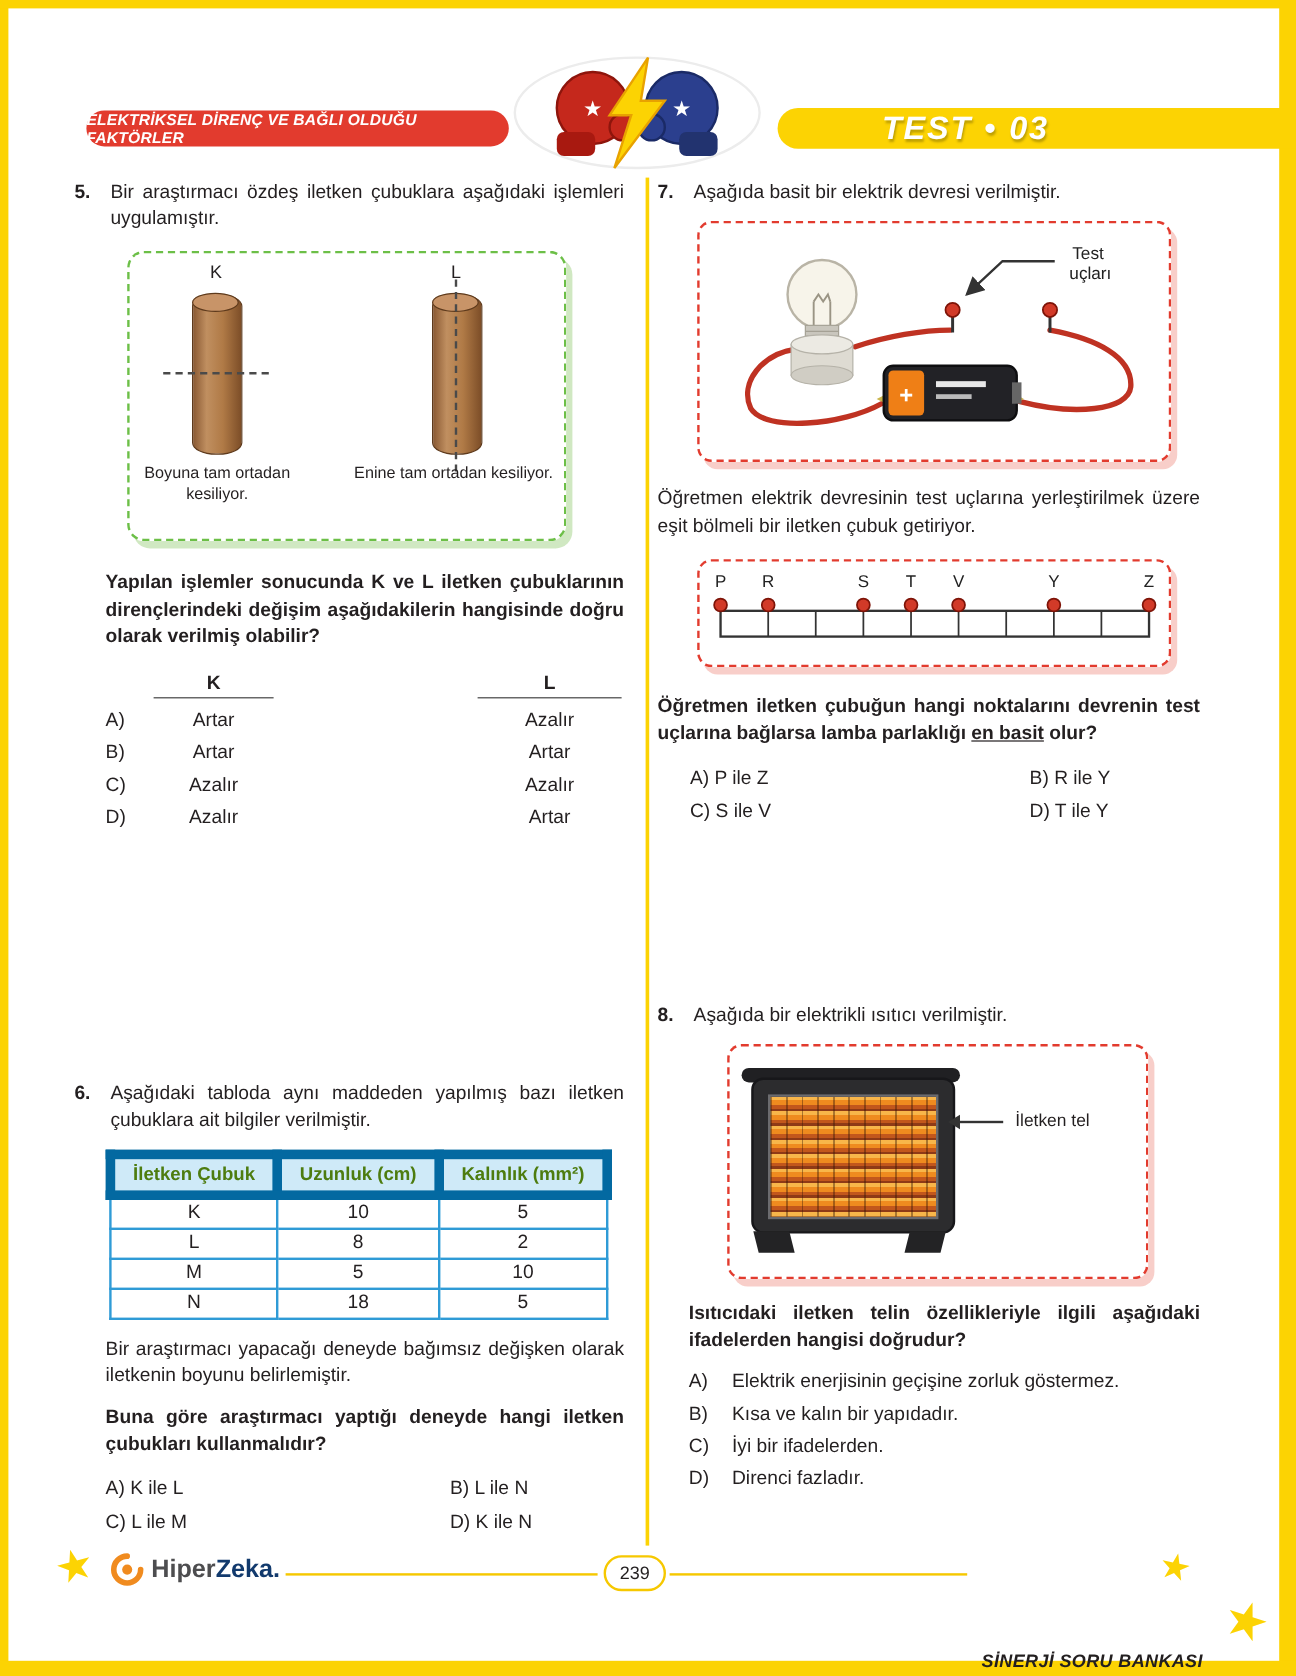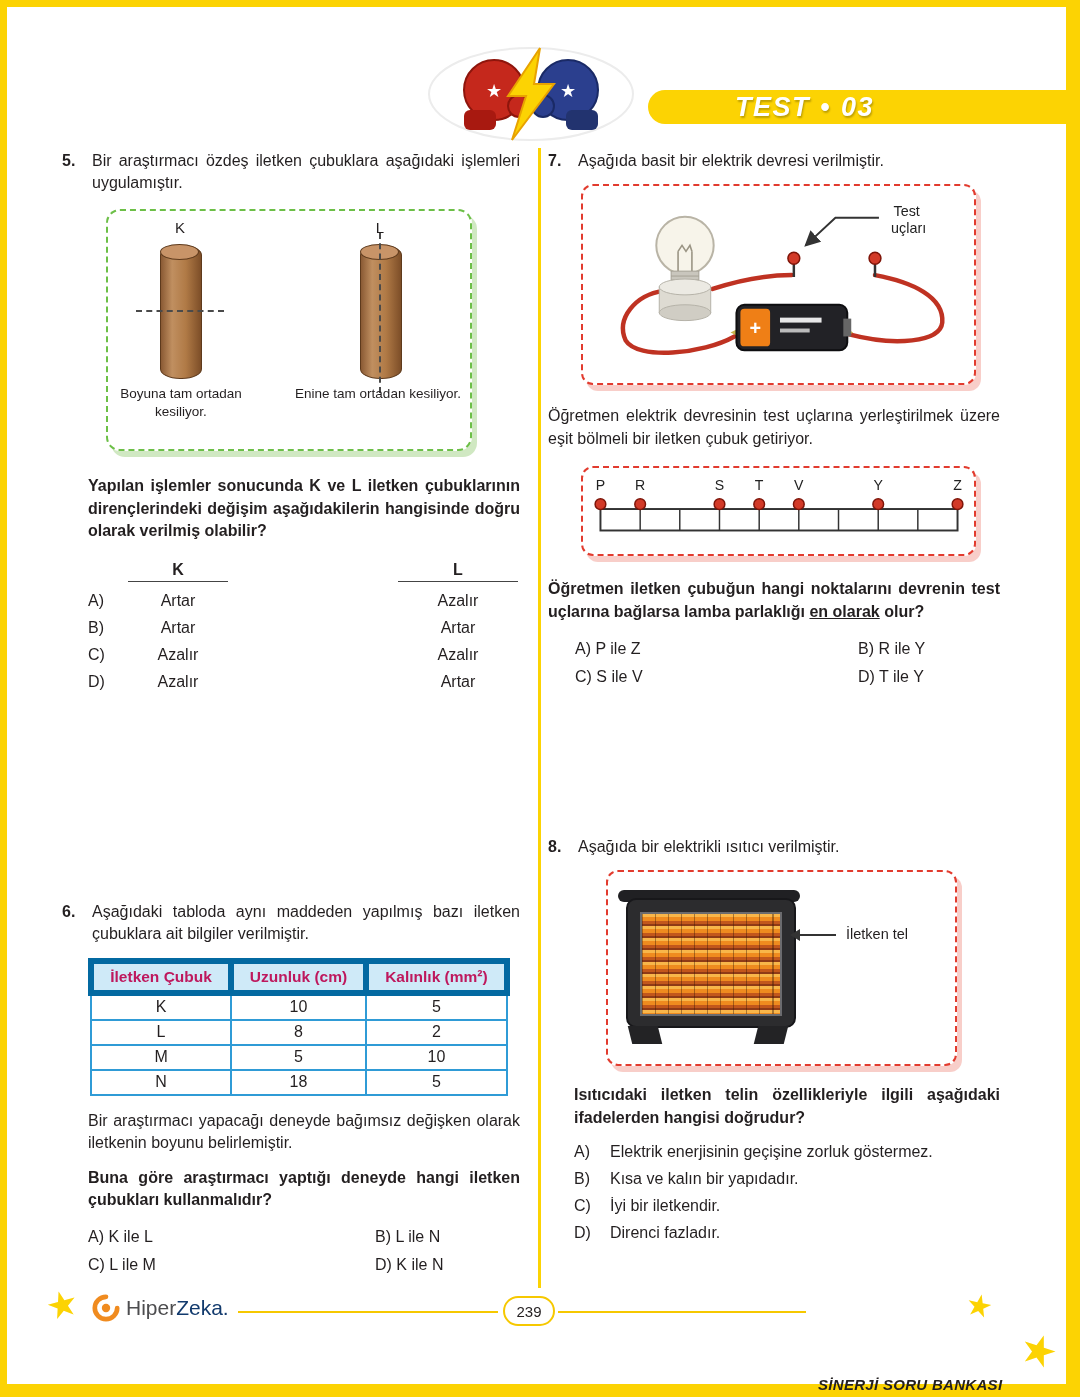"ELEKTRİKSEL DİRENÇ VE BAĞLI OLDUĞU" div.banner-red { html: none -> <div> <span>ELEKTRİKSEL DİRENÇ VE BAĞLI OLDUĞU FAKTÖRLER</span> </div> }
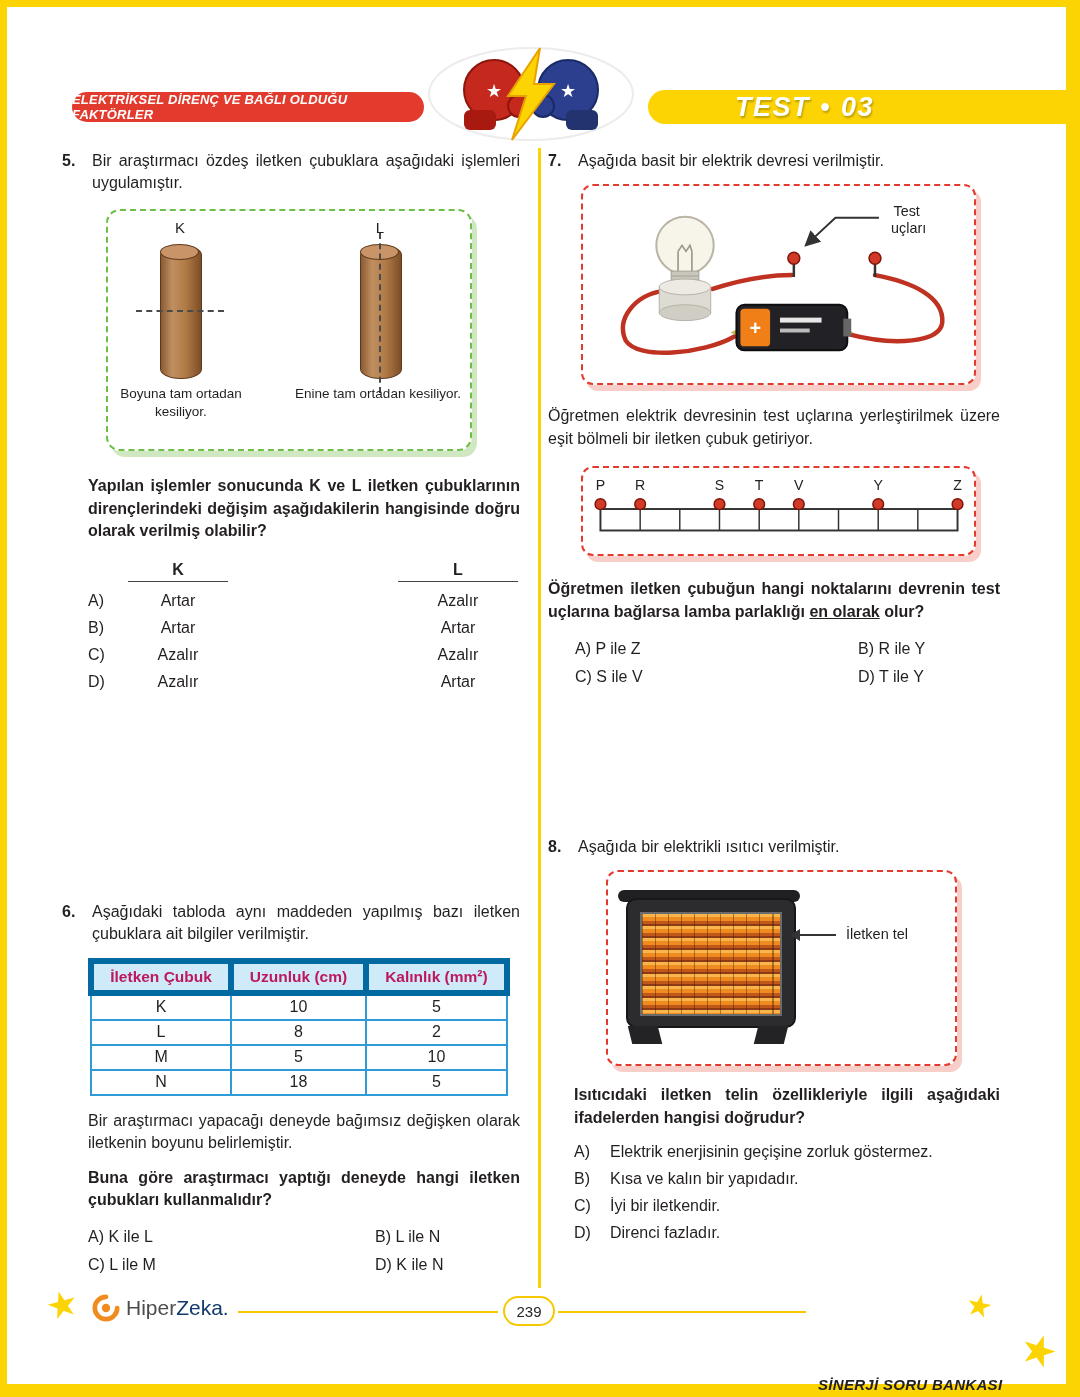"en olarak" span.ul { text: olarak -> basit }
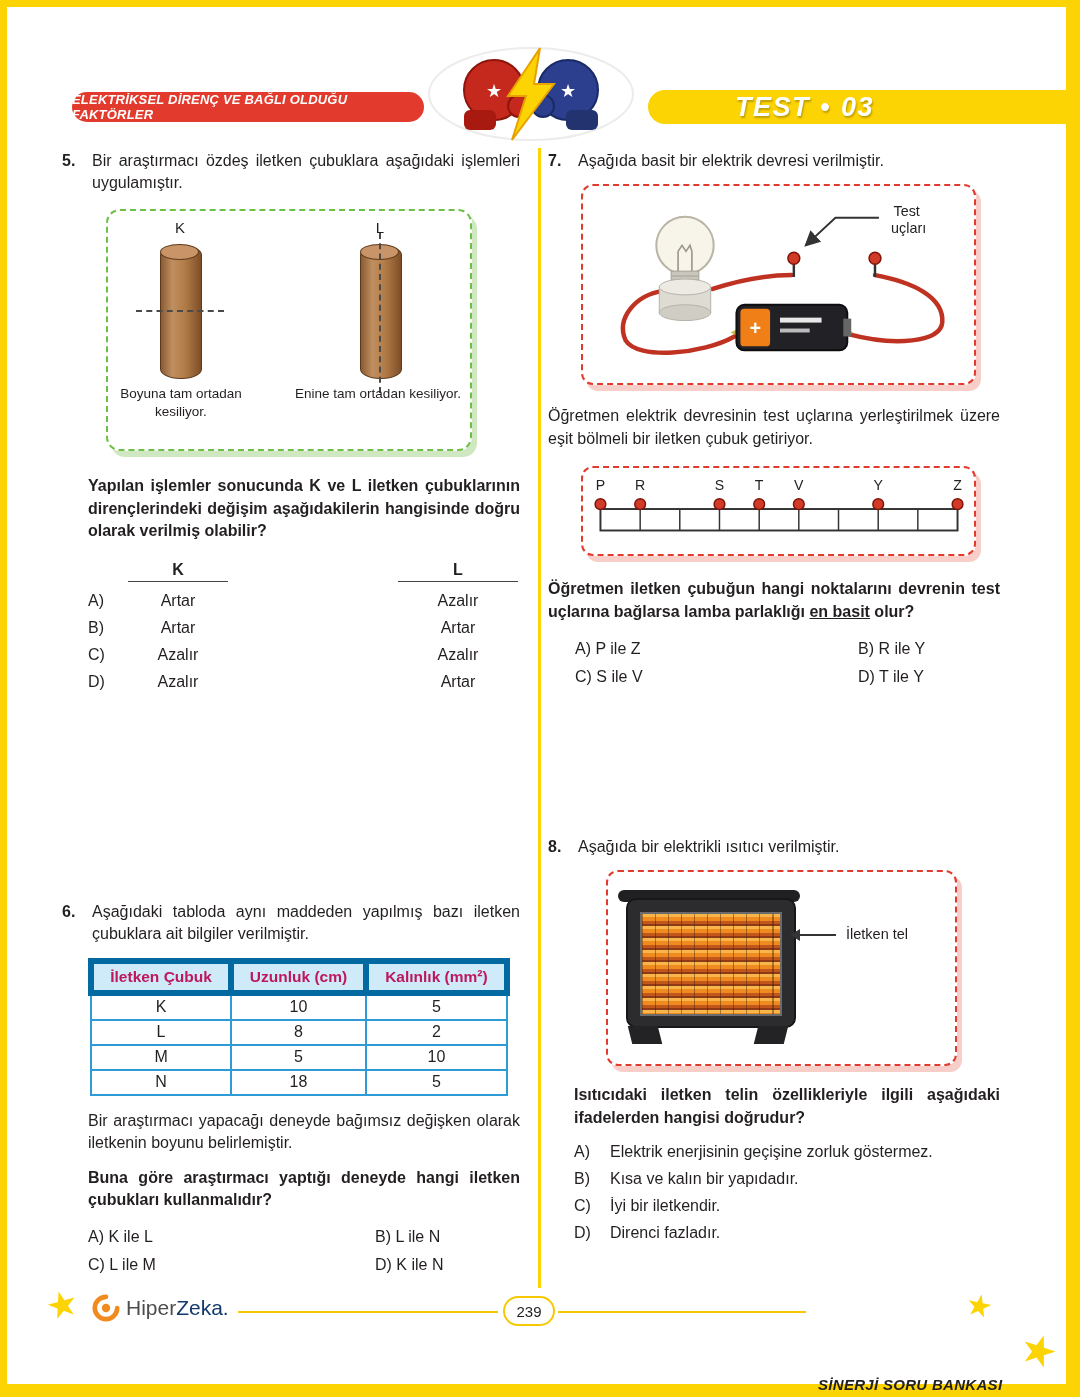"İletken Çubuk" .btable th { border: 6px solid #0369a1 -> 8px solid #0369a1; color: #be185d -> #4d7c0f }
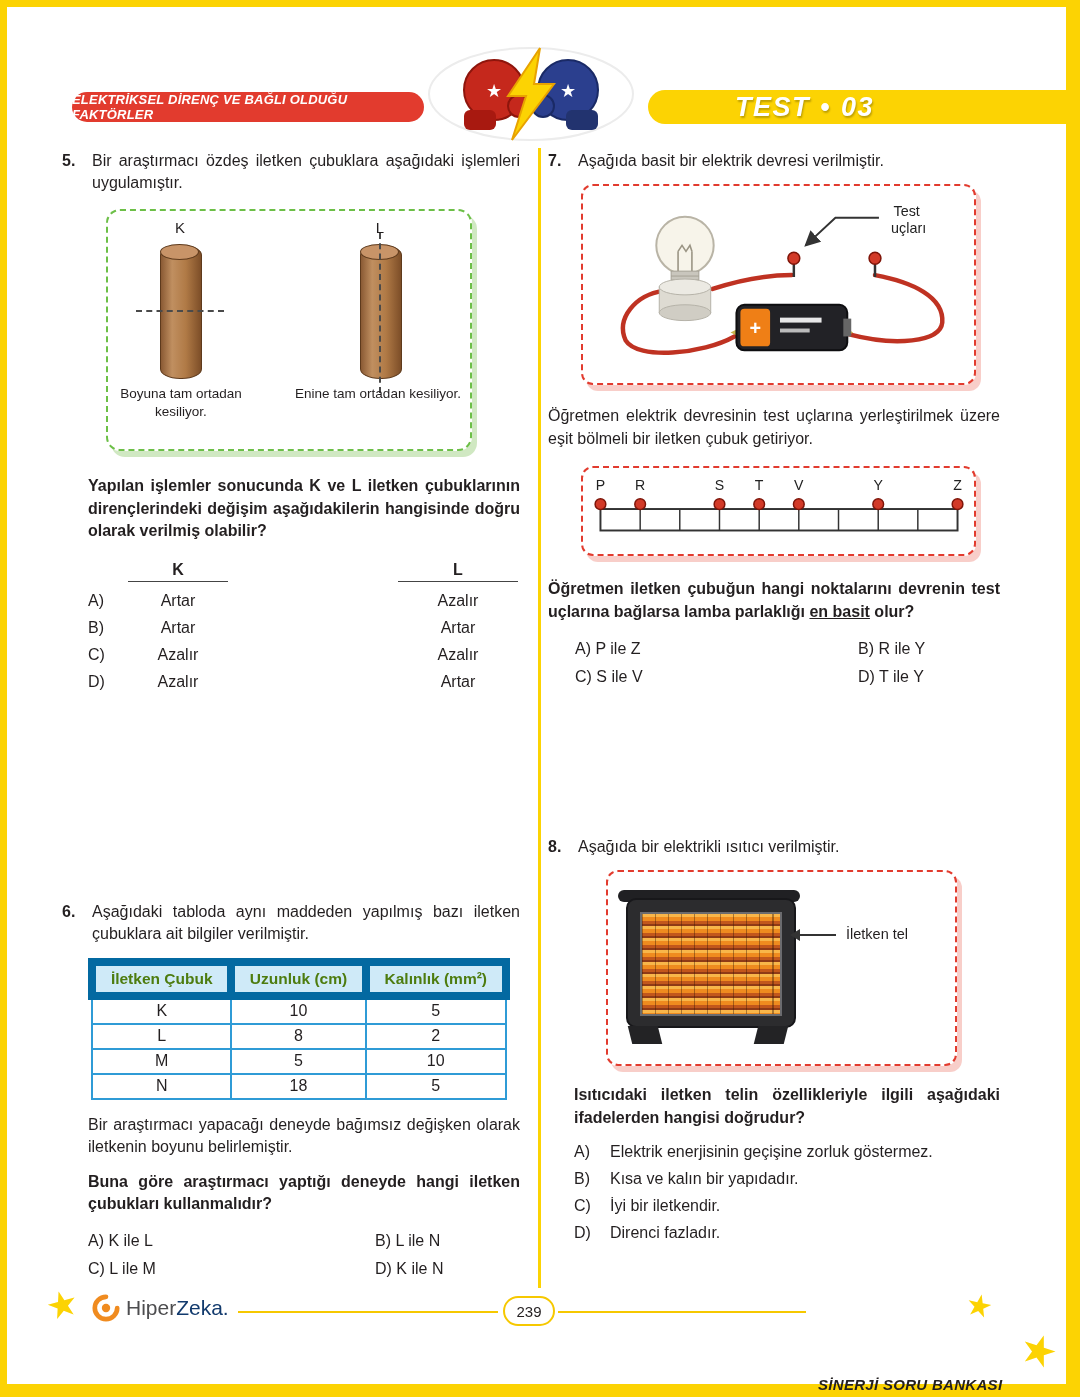"İyi bir iletkendir." span { text: iletkendir -> ifadelerden }
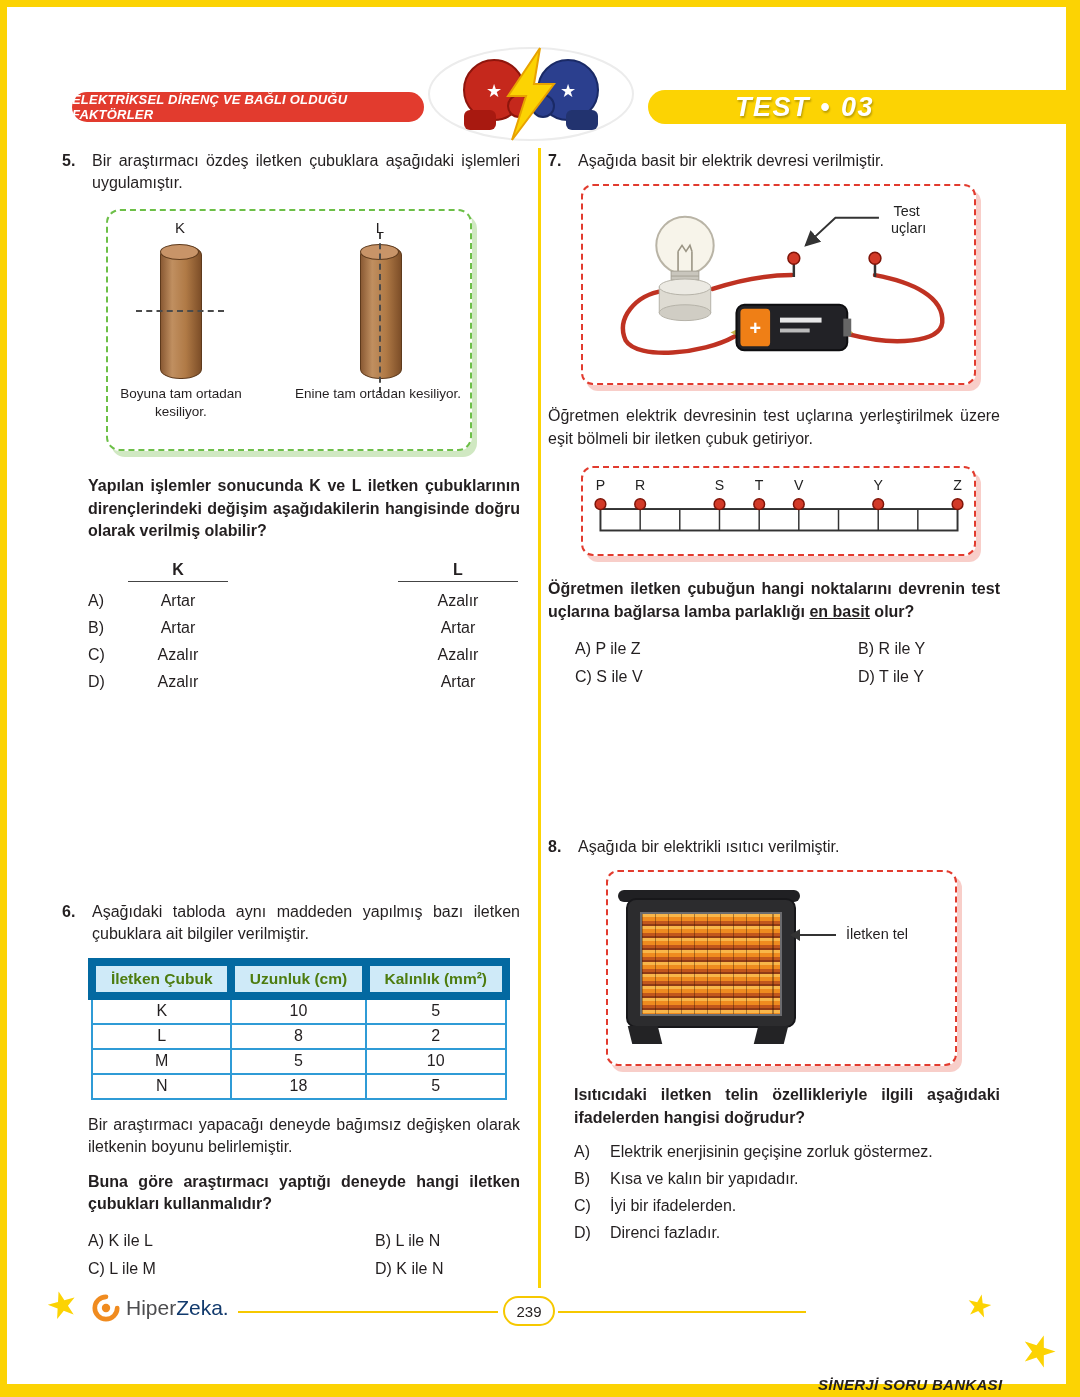"HiperZeka." .logo .txt { font-weight: normal -> bold }
